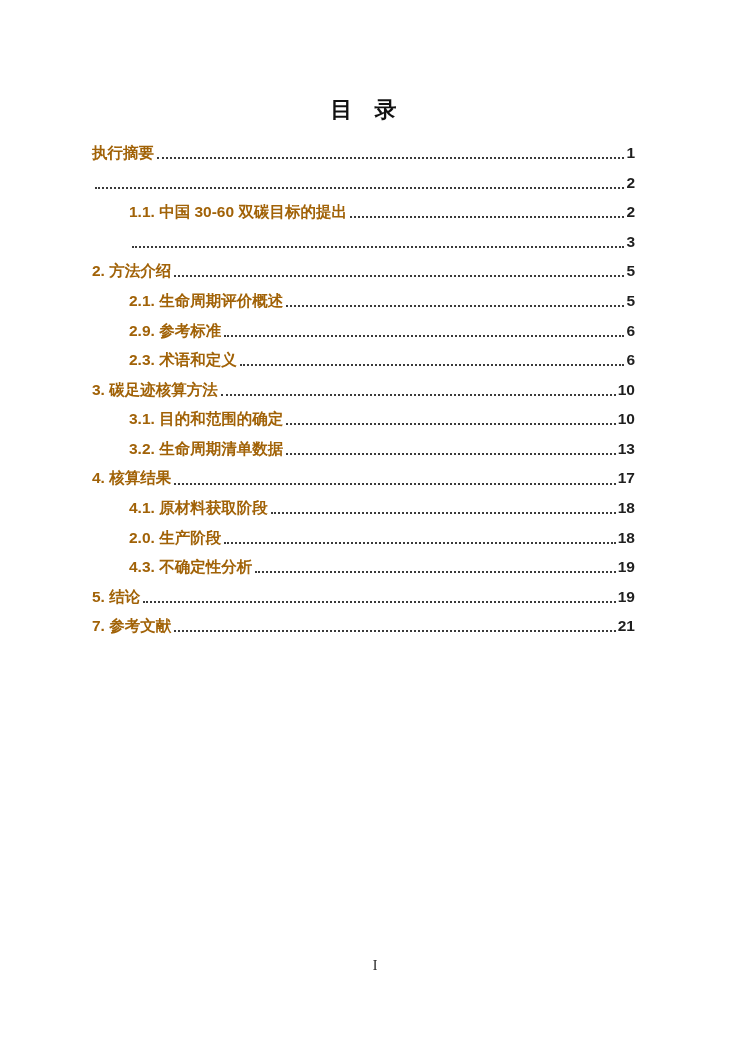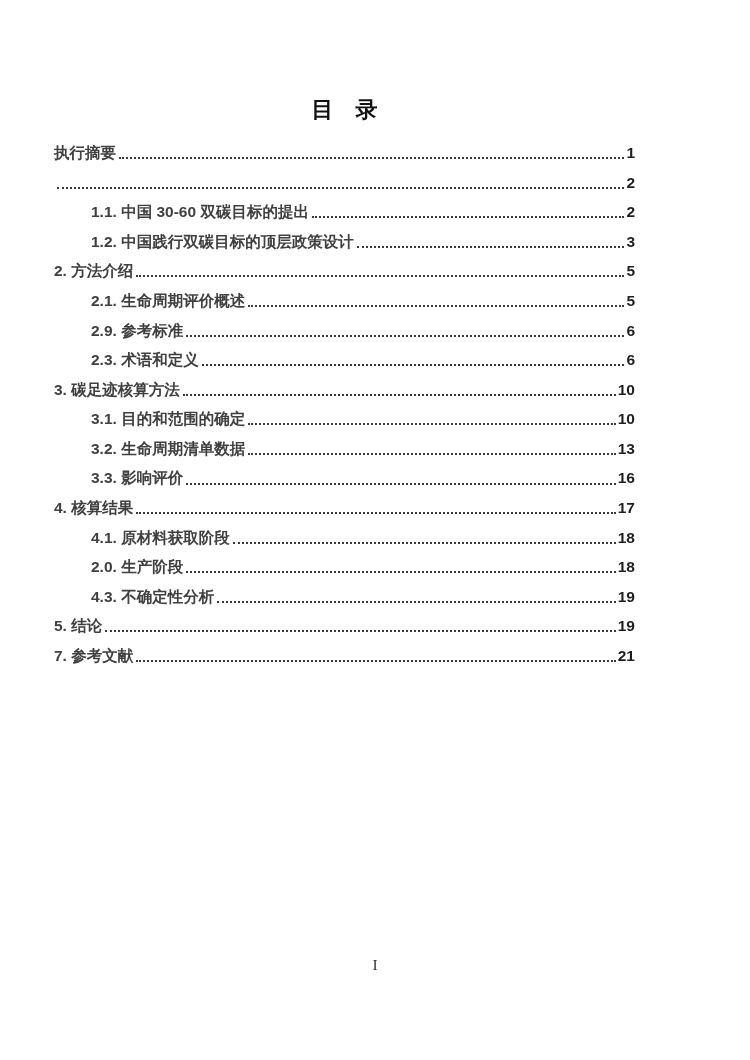"目 录" .page { padding: 97px 115px 0 54px -> 97px 115px 0 92px }
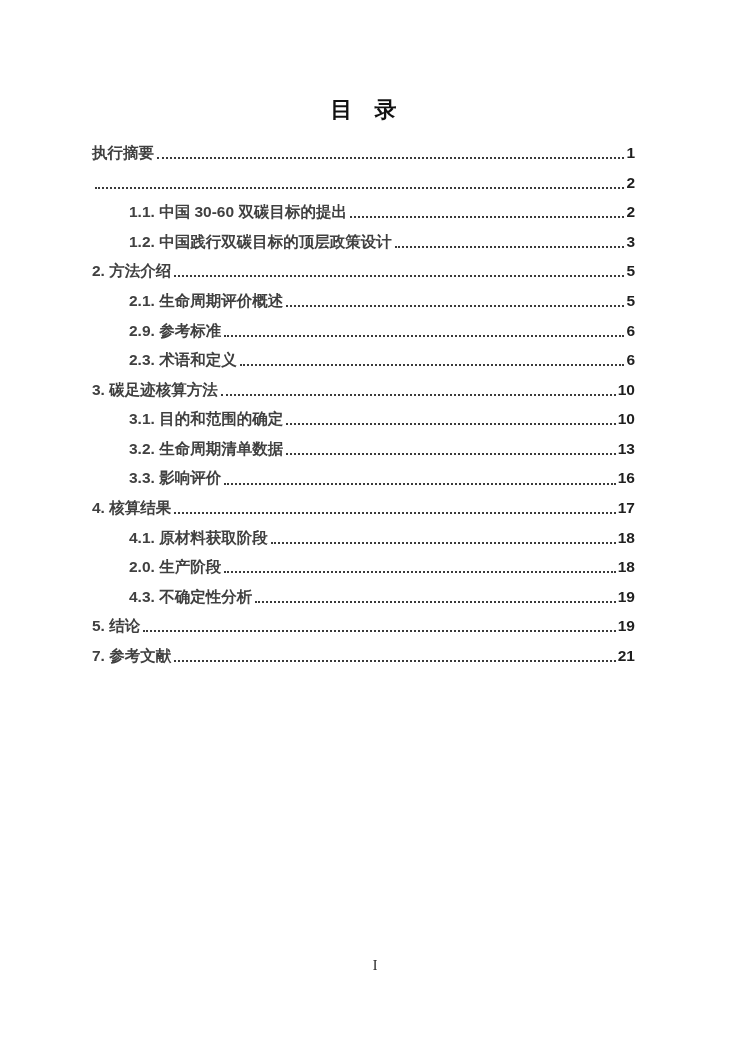"执行摘要" .toc-label { color: #404040 -> #a16207 }
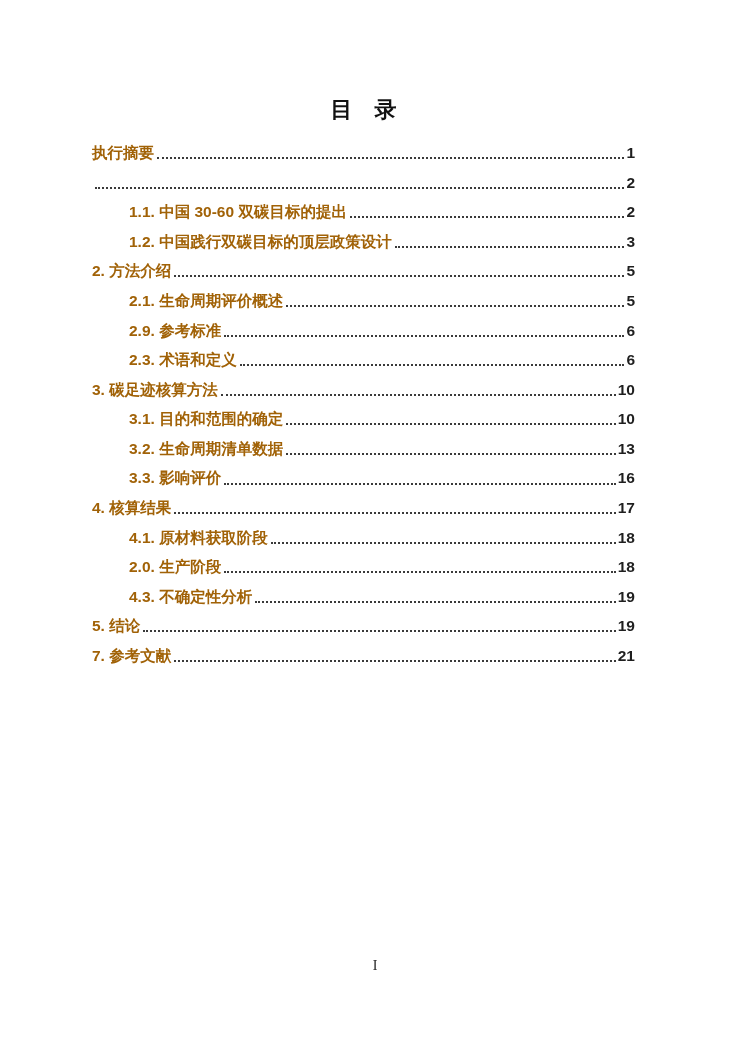"1.2. 中国践行双碳目标的顶层政策设计" span.toc-label { html: <span>1.2. 中国践行双碳目标的顶层政策设计</span> -> none }
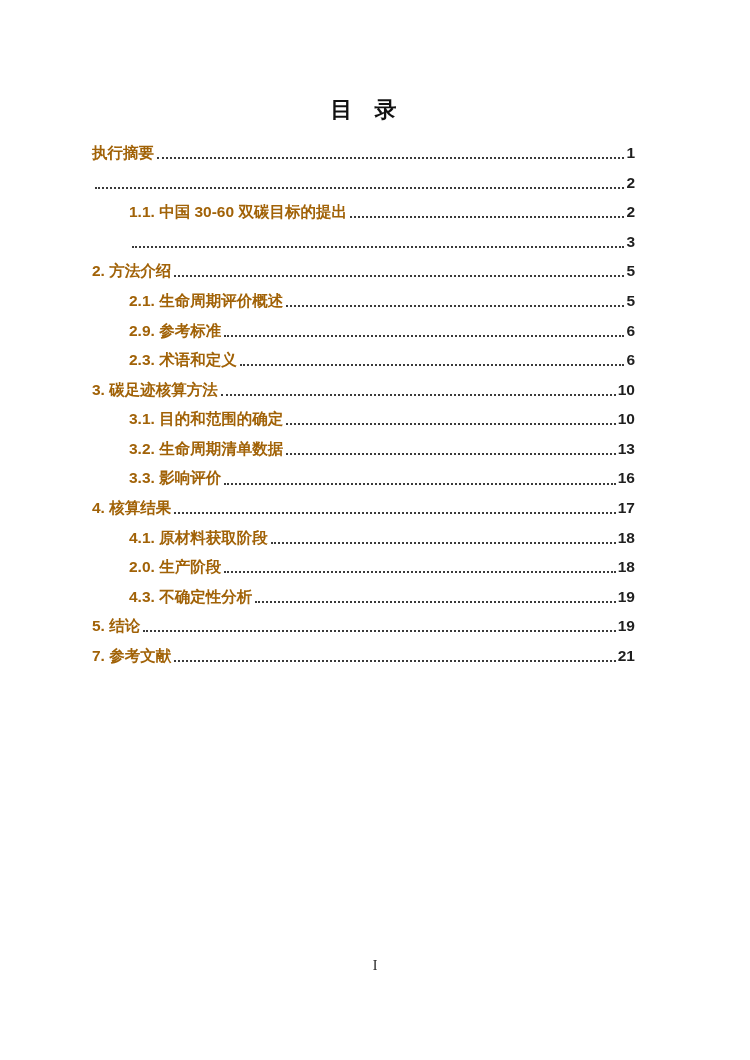"3.3. 影响评价" div.toc-row { html: <div> <span>3.3. 影响评价</span> <span></span> <span>16</span> </div> -> none }
